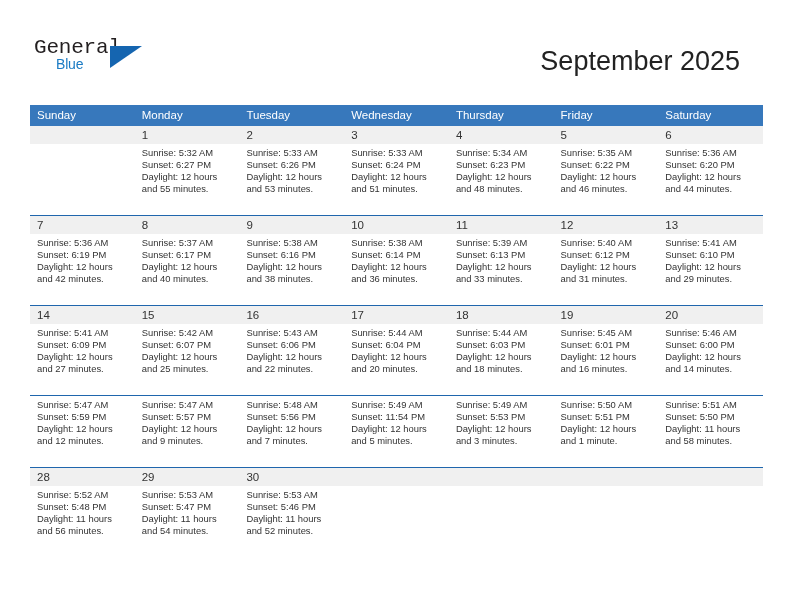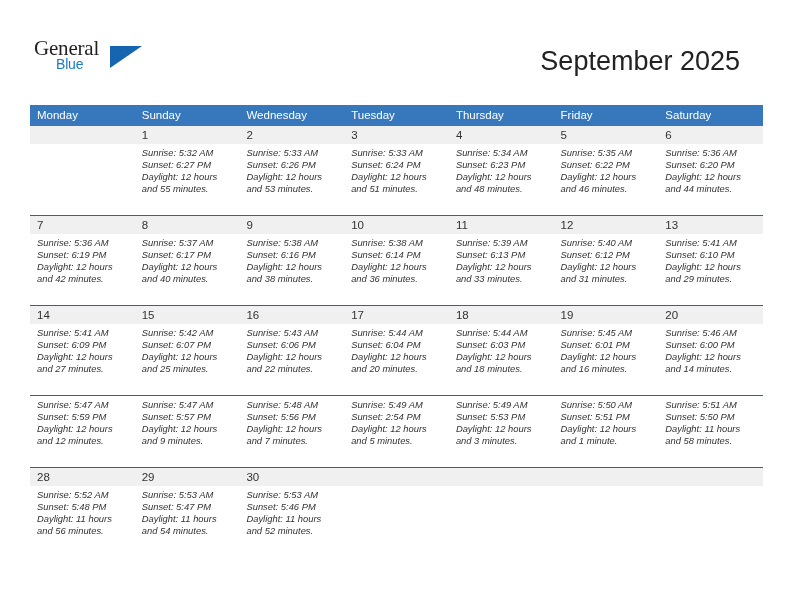"General" .logo-general { font-family: Liberation Serif, serif -> Liberation Mono, monospace }
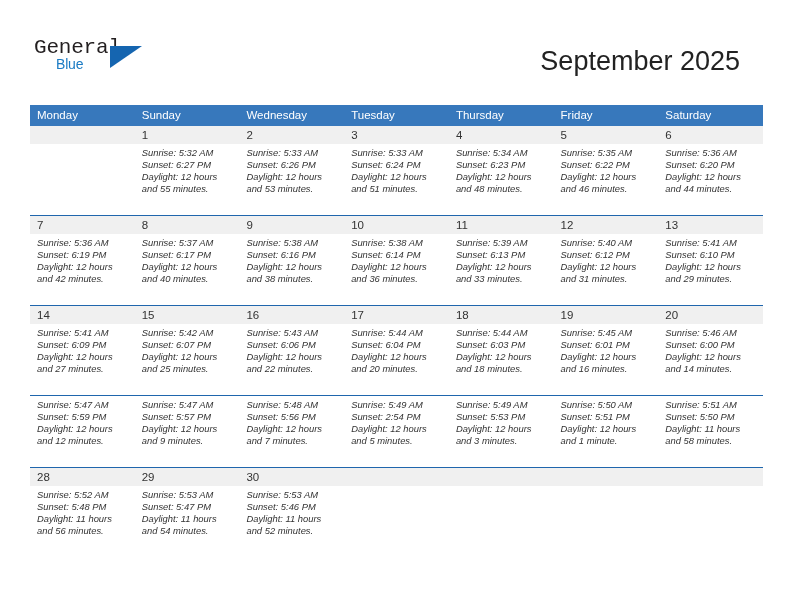"Monday" div.dow { order: before "Sunday" -> after "Sunday" }
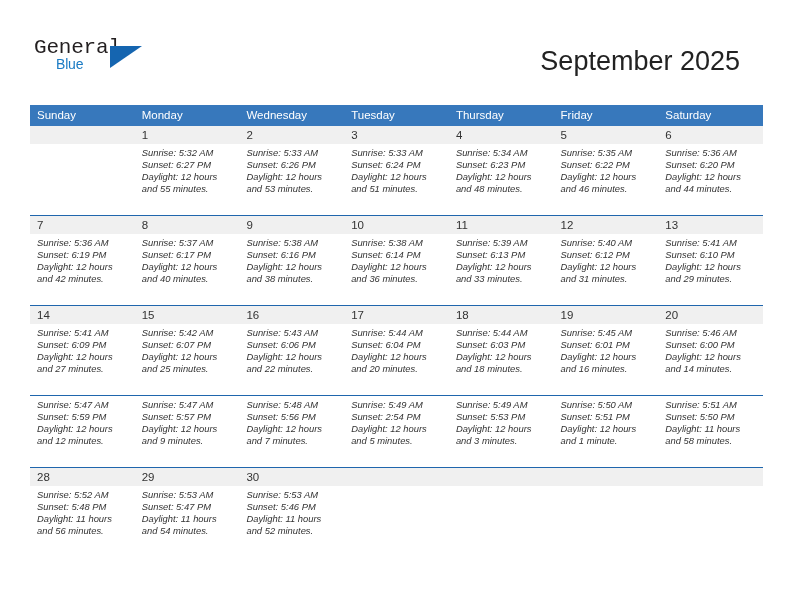"Wednesday" div.dow { order: before "Tuesday" -> after "Tuesday" }
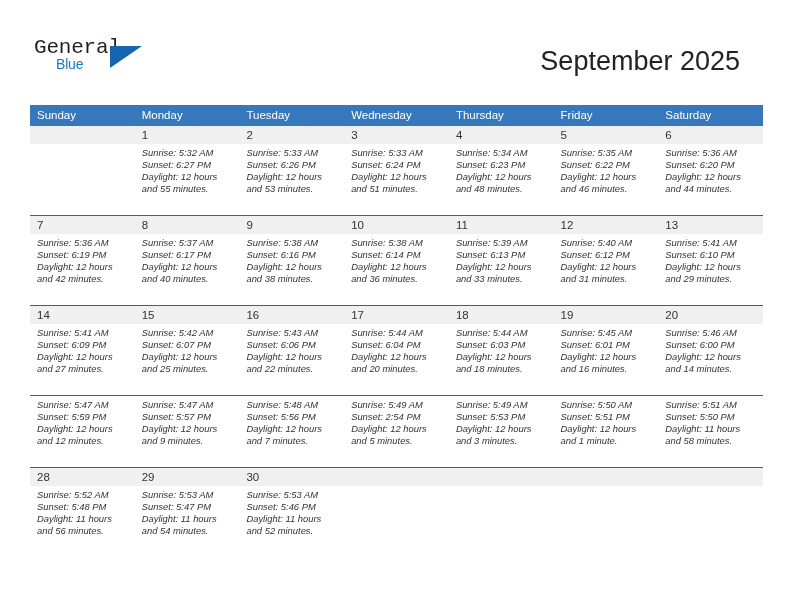"Sunrise: 5:32 AM" .daybody { font-style: italic -> none }
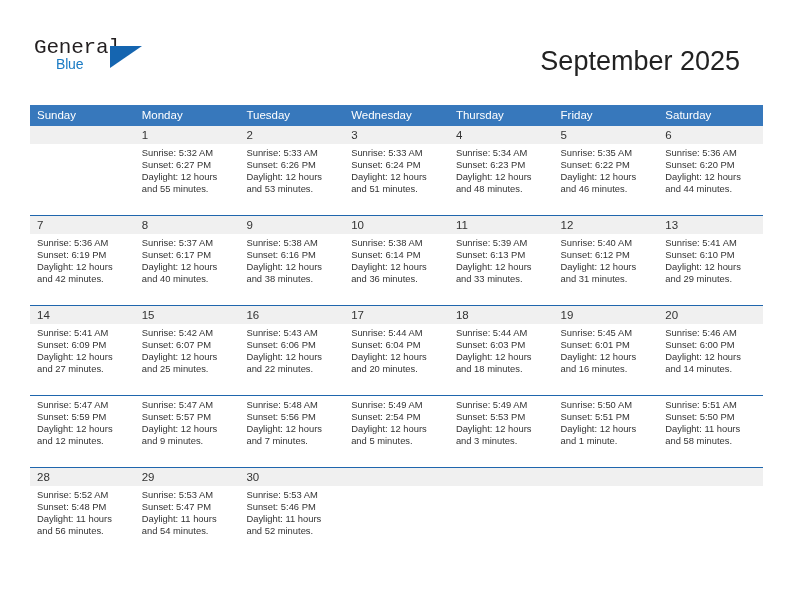"Sunset: 2:54 PM" div { text: 2:54 -> 11:54 }
